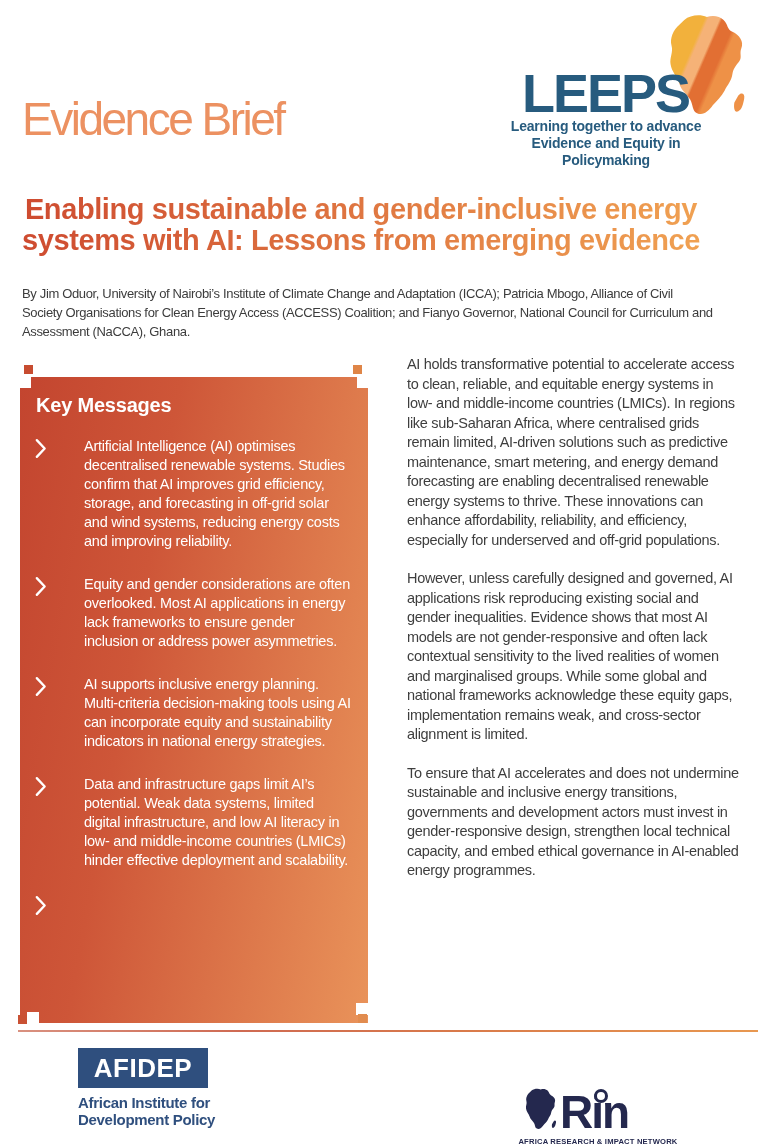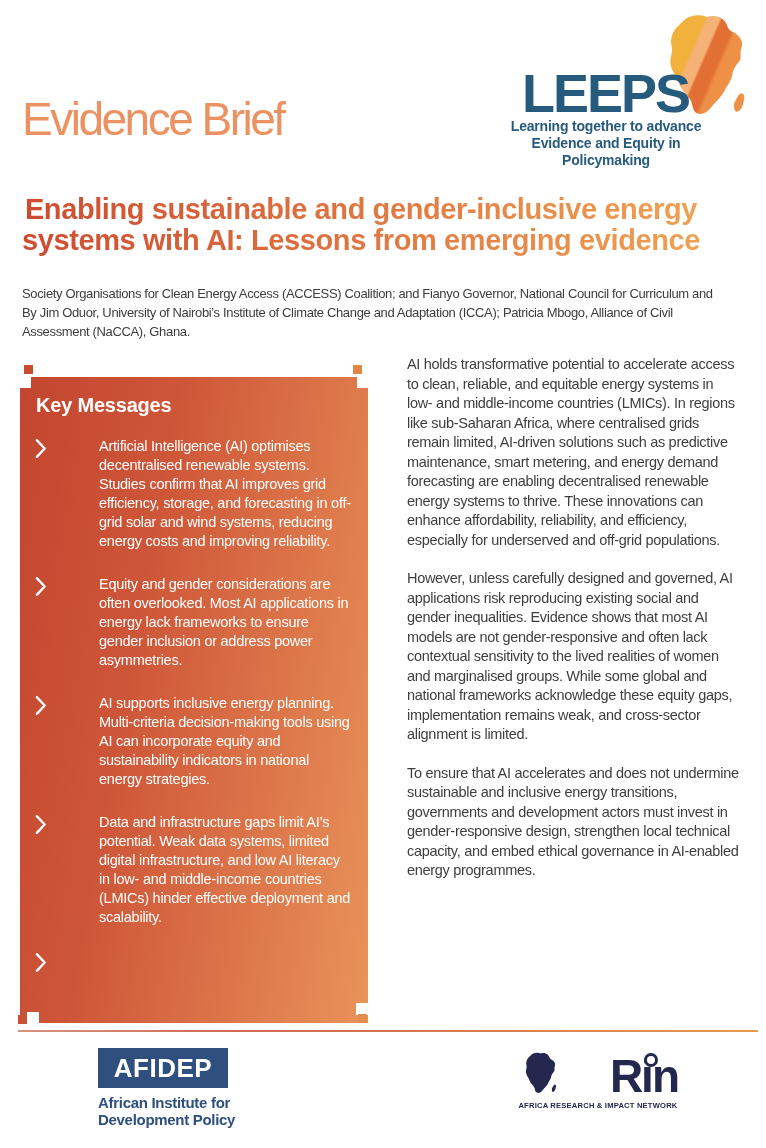"Society Organisations for Clean Energy" div { order: before "By Jim Oduor, University of" -> after "By Jim Oduor, University of" }
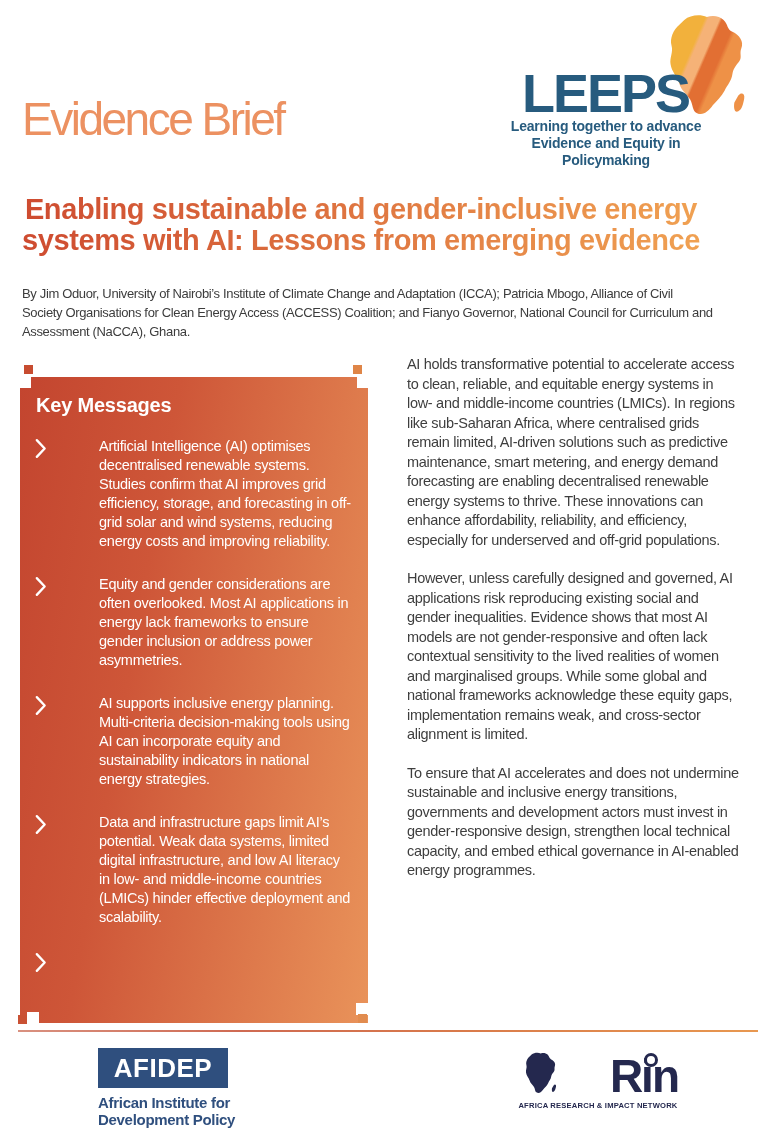"Artificial Intelligence (AI) optimises" .km-text { margin-left: 51px -> 36px }
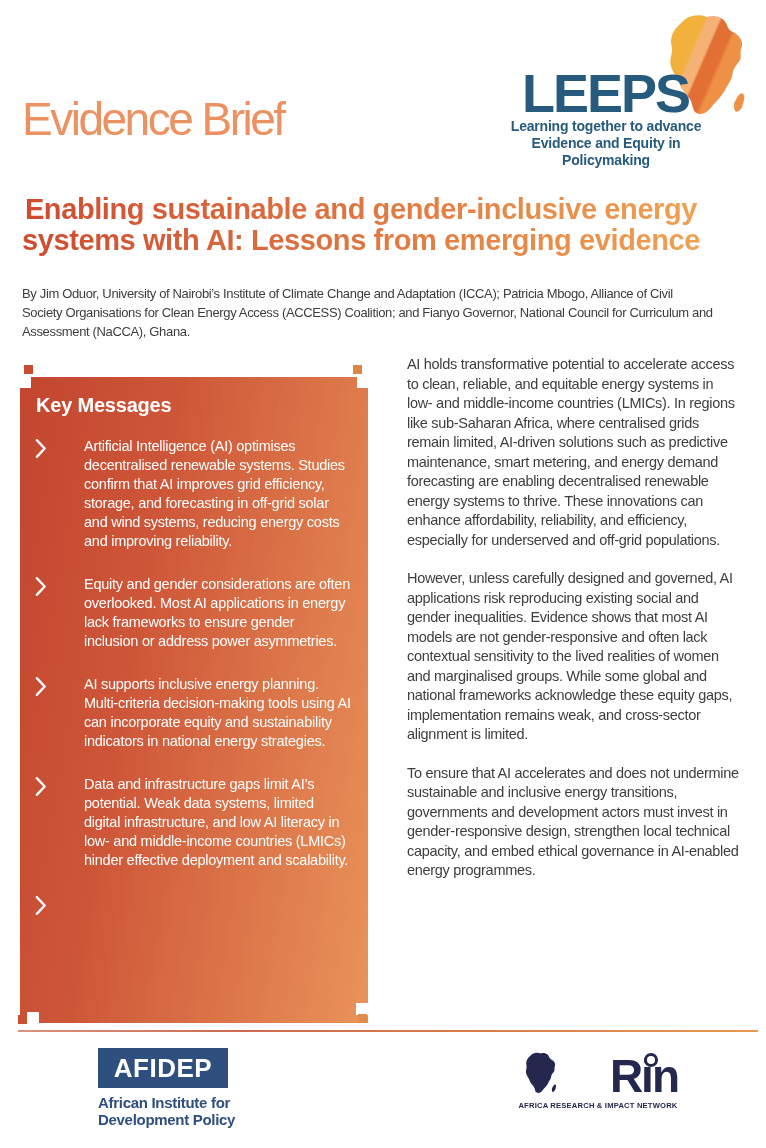"AFIDEP" .afidep { margin-left: 20px -> none }
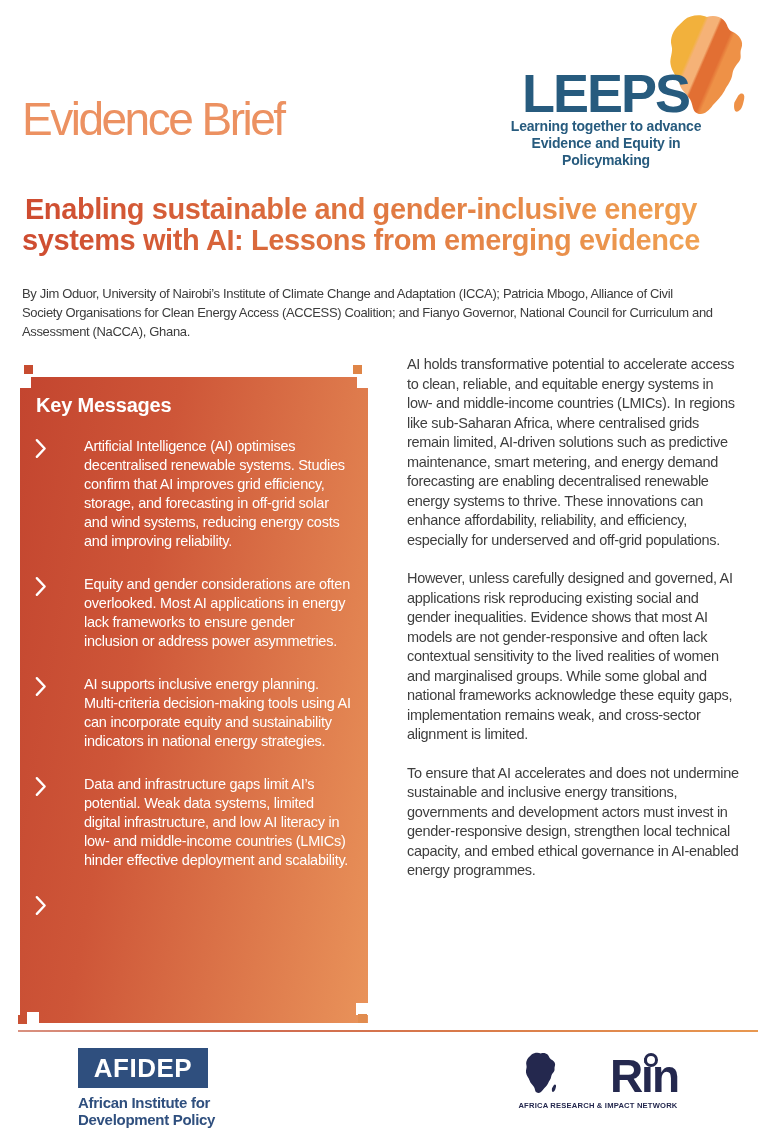"Rin" .arin-mark { justify-content: space-between -> flex-start; margin-top: none -> 36px }
